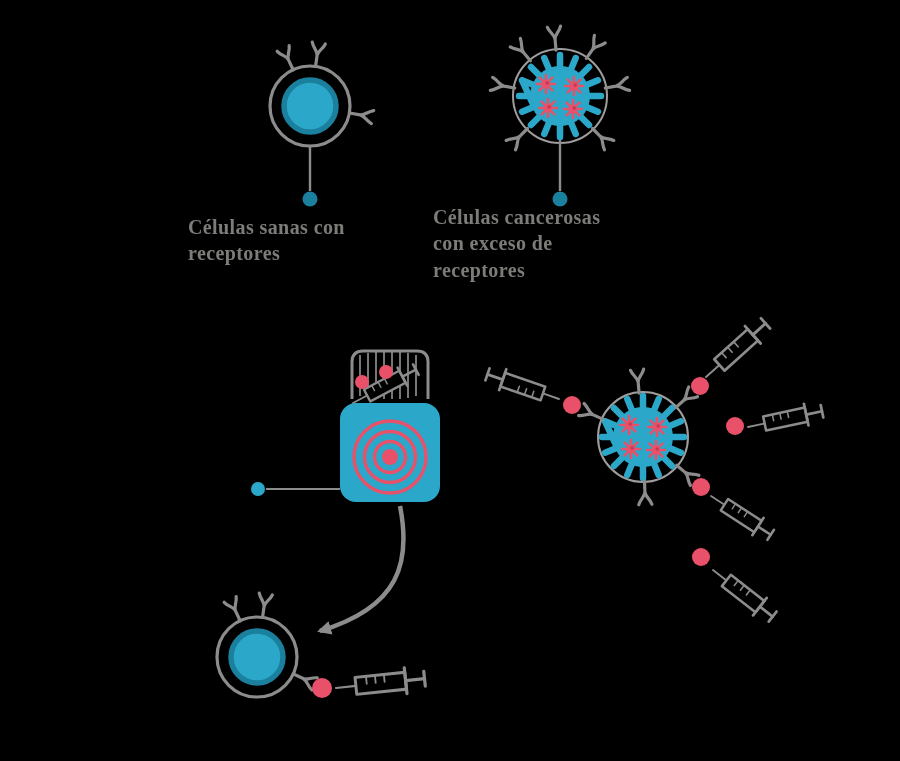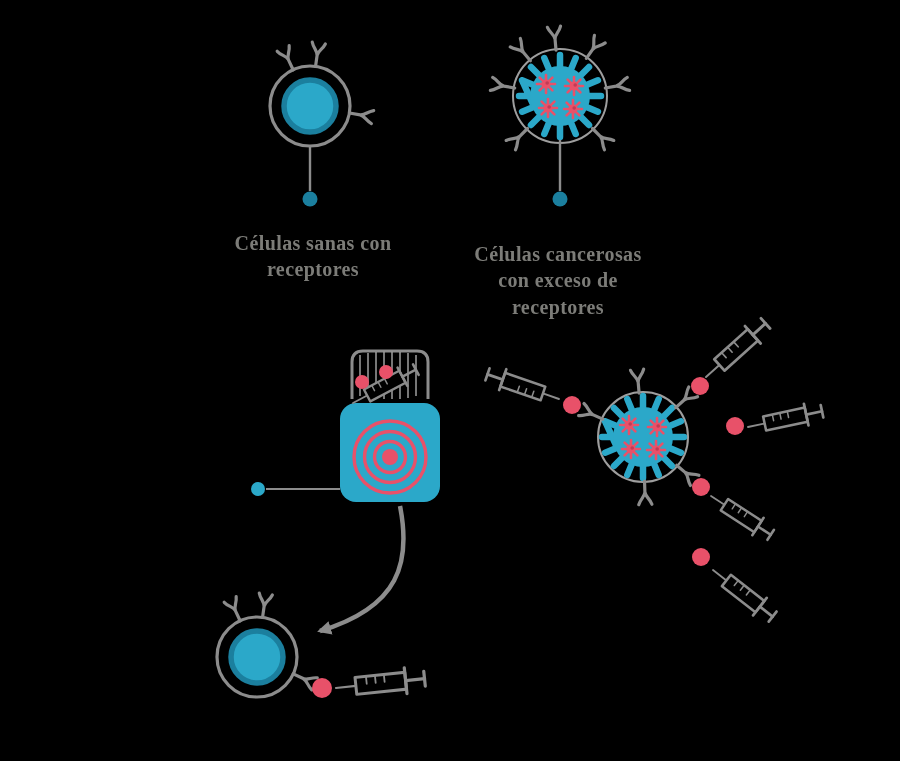"Células sanas con" .caption { margin-top: 16px -> none; text-align: center -> left }
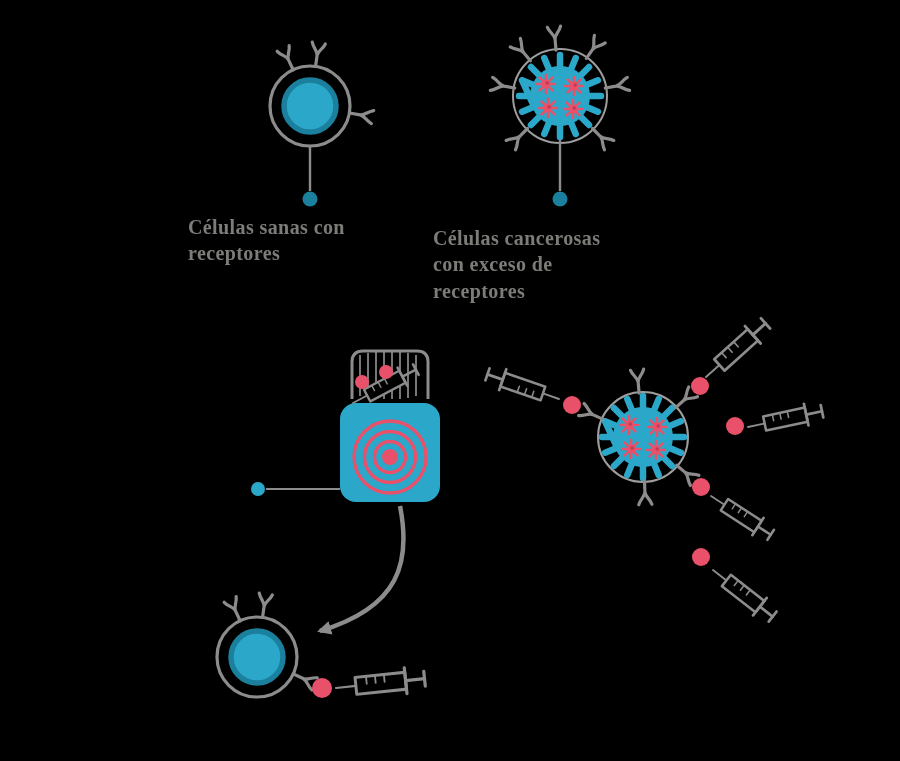"Células cancerosas" .caption-cancer { top: 225px -> 204px }
